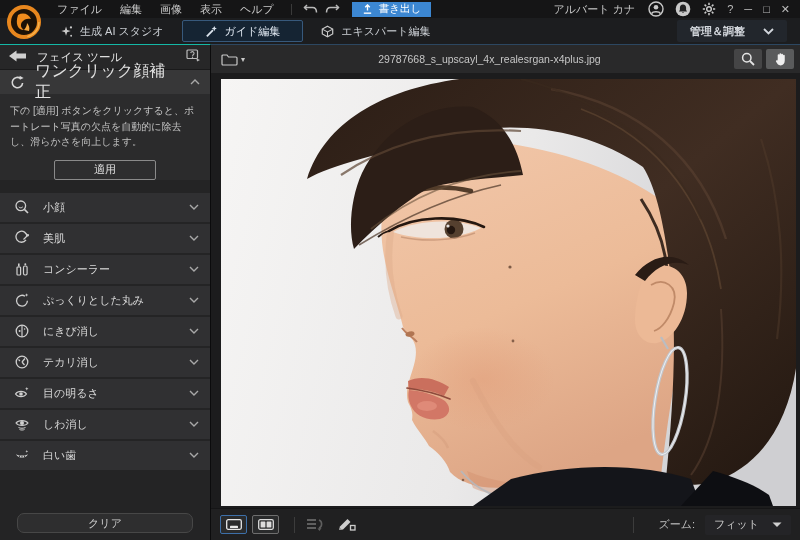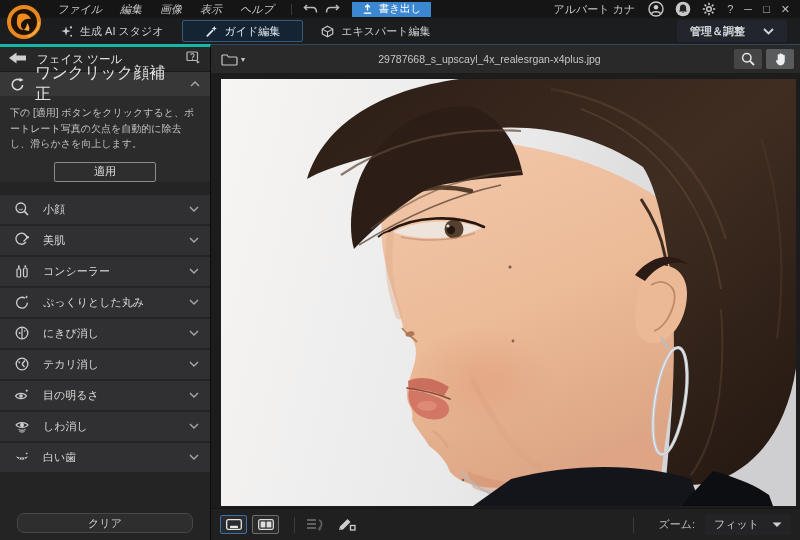"ファイル" .menu-item { font-style: italic -> none }
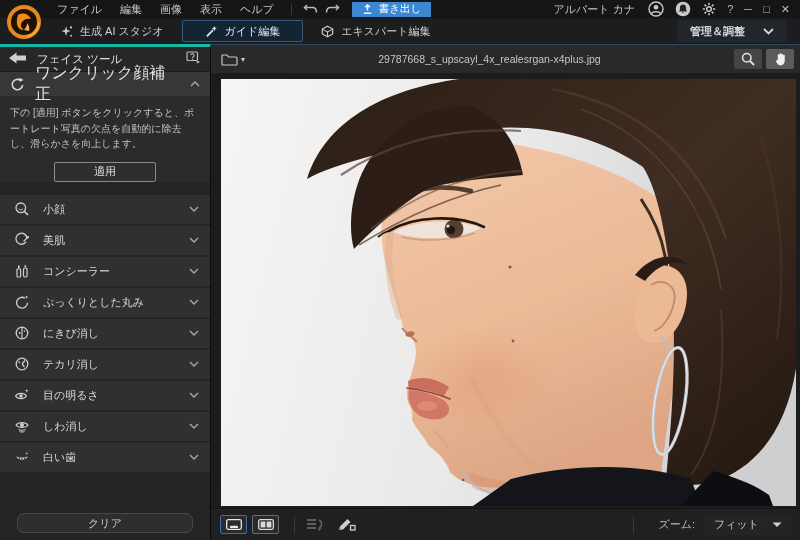"フェイス ツール" .sidebar { border-top: 3px solid #14b8a6 -> 1px solid #14b8a6 }
